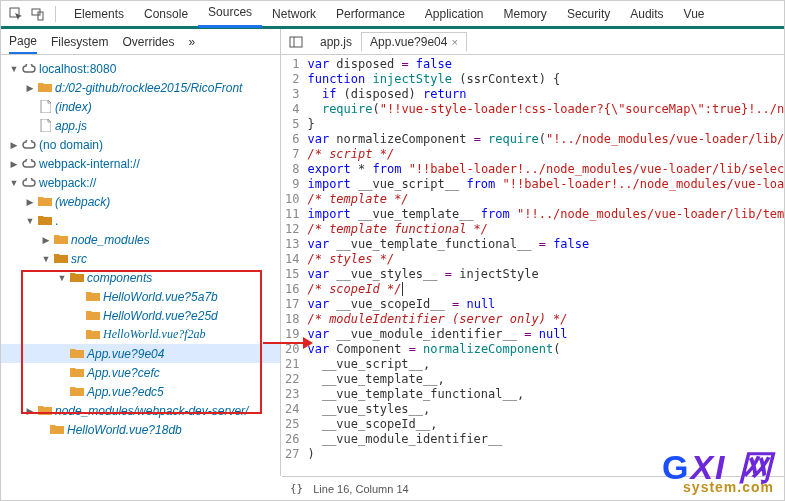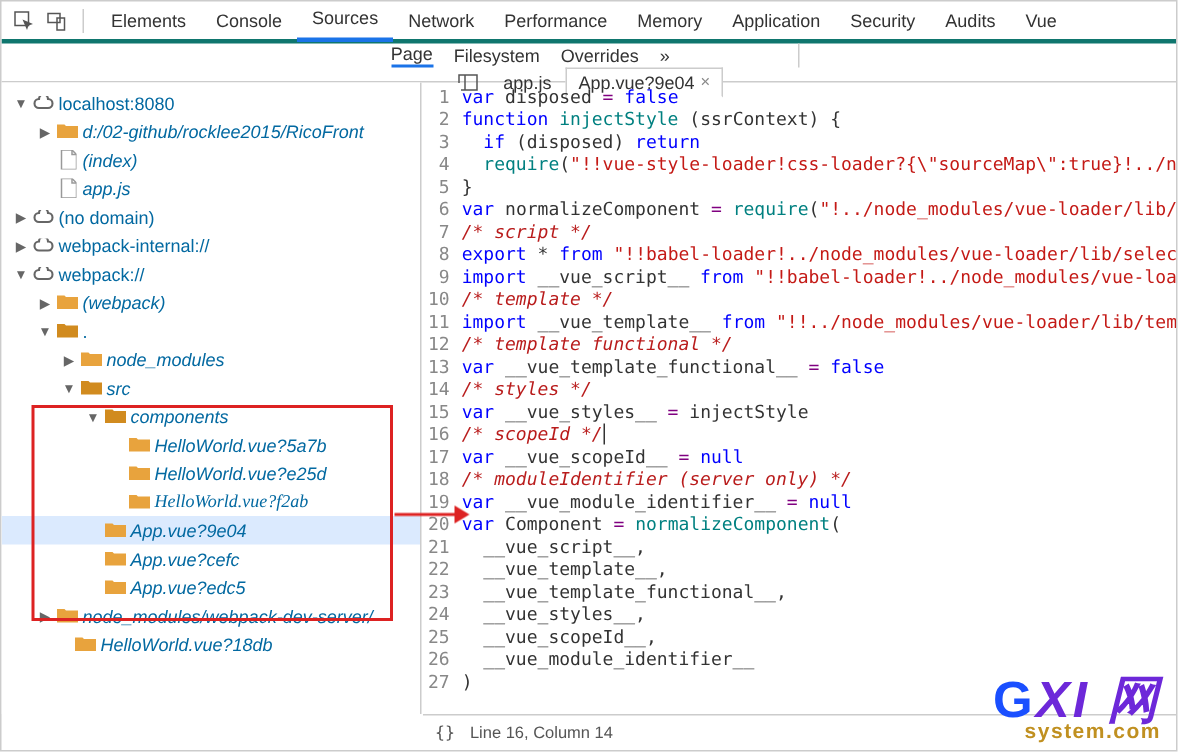"Memory" div.tab { order: before "Application" -> after "Application" }
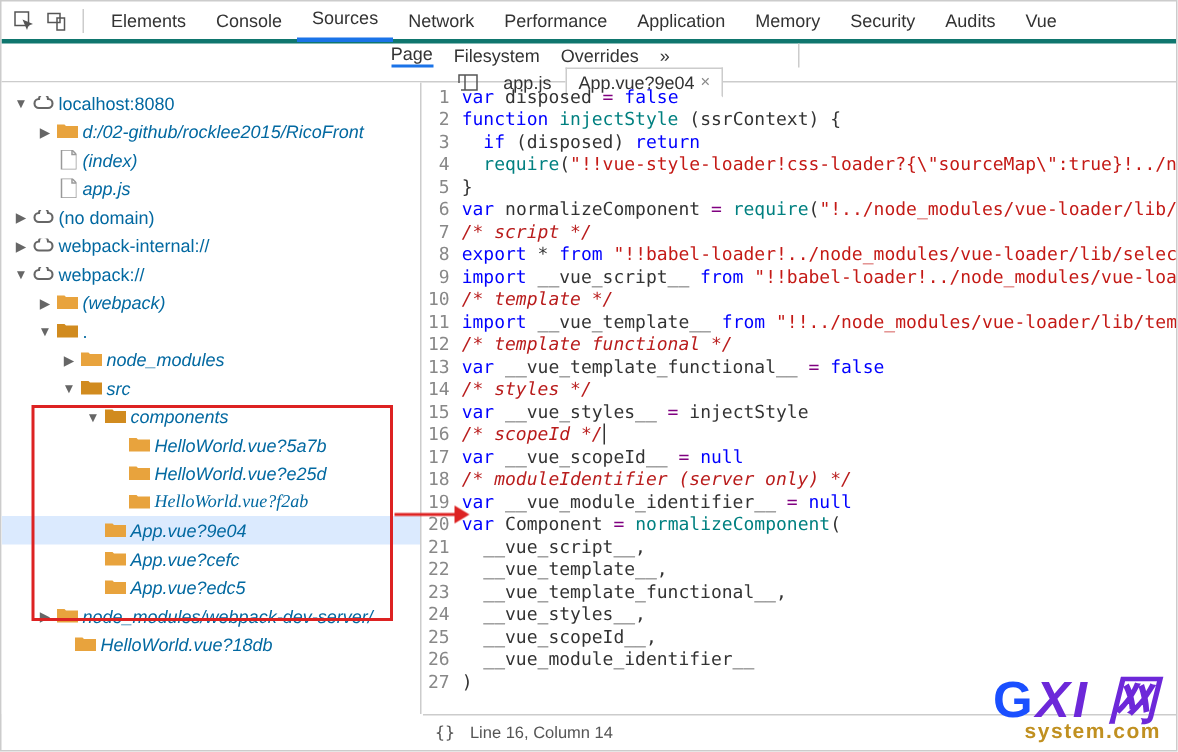"Page" .subbar { flex-direction: column -> none }
